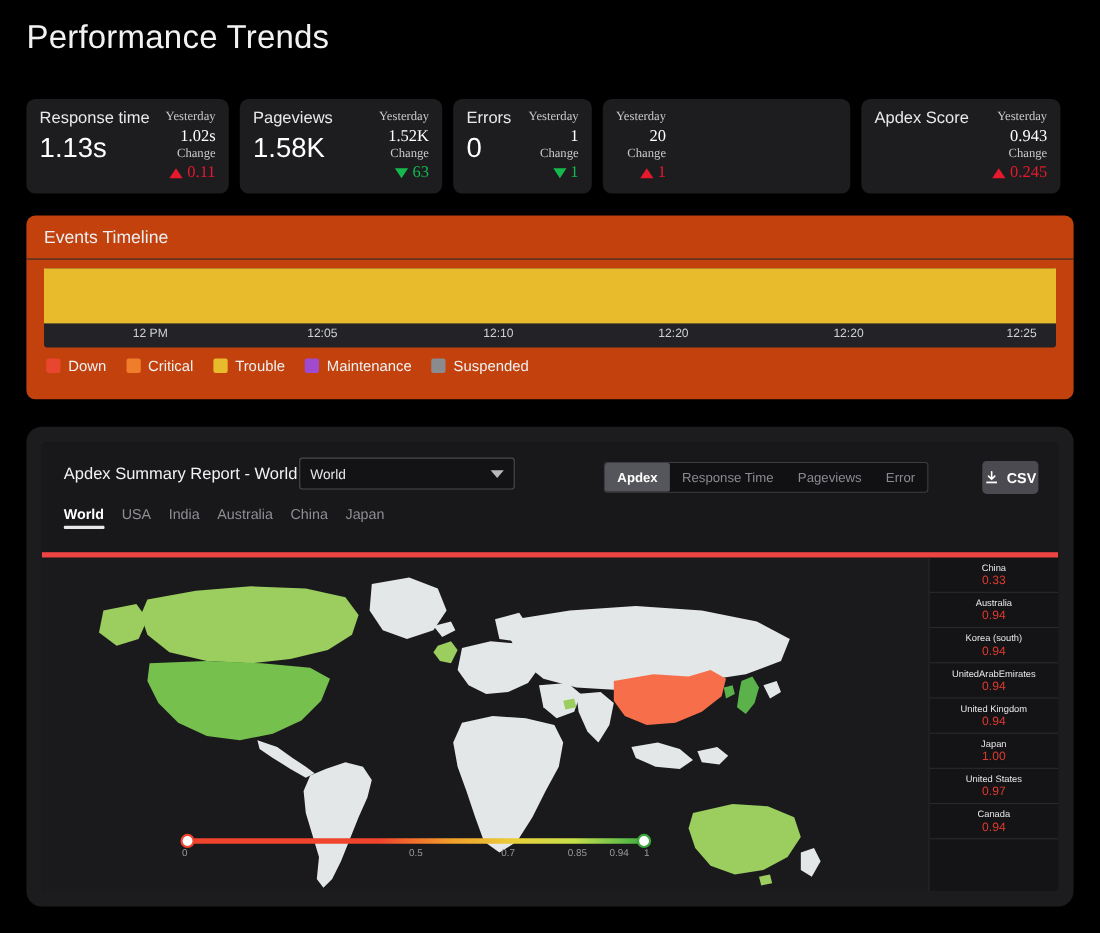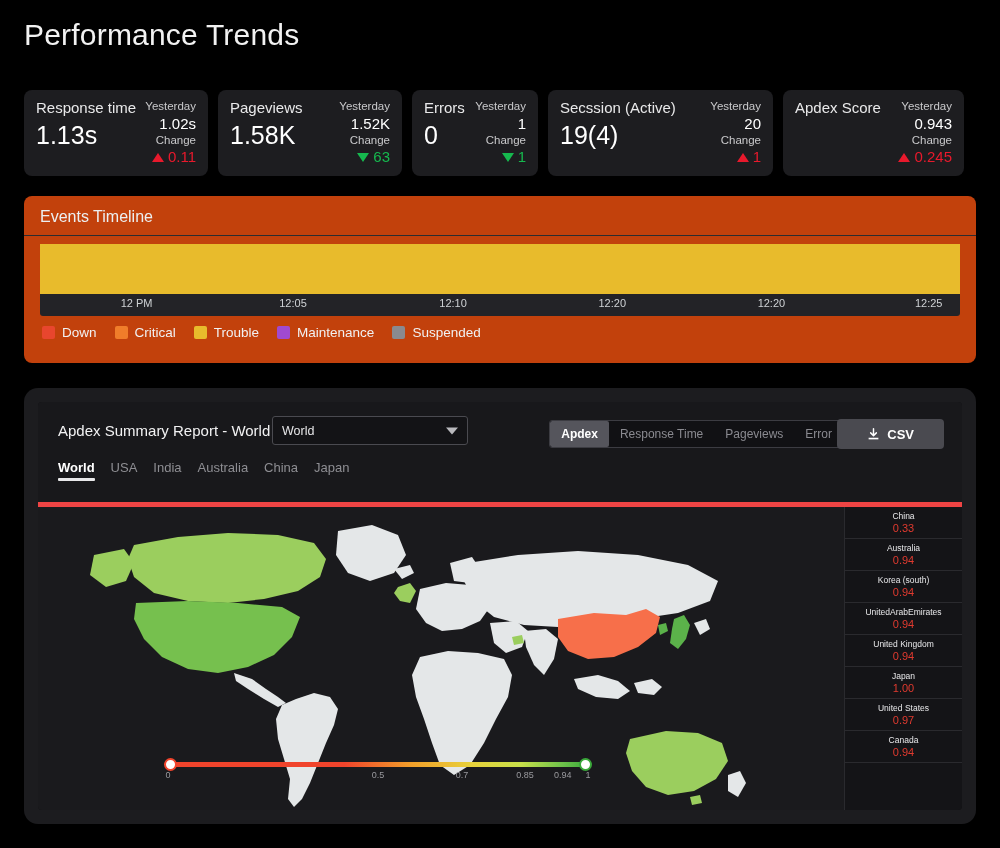"Yesterday" .kpi-right { font-family: none -> Liberation Serif, serif }
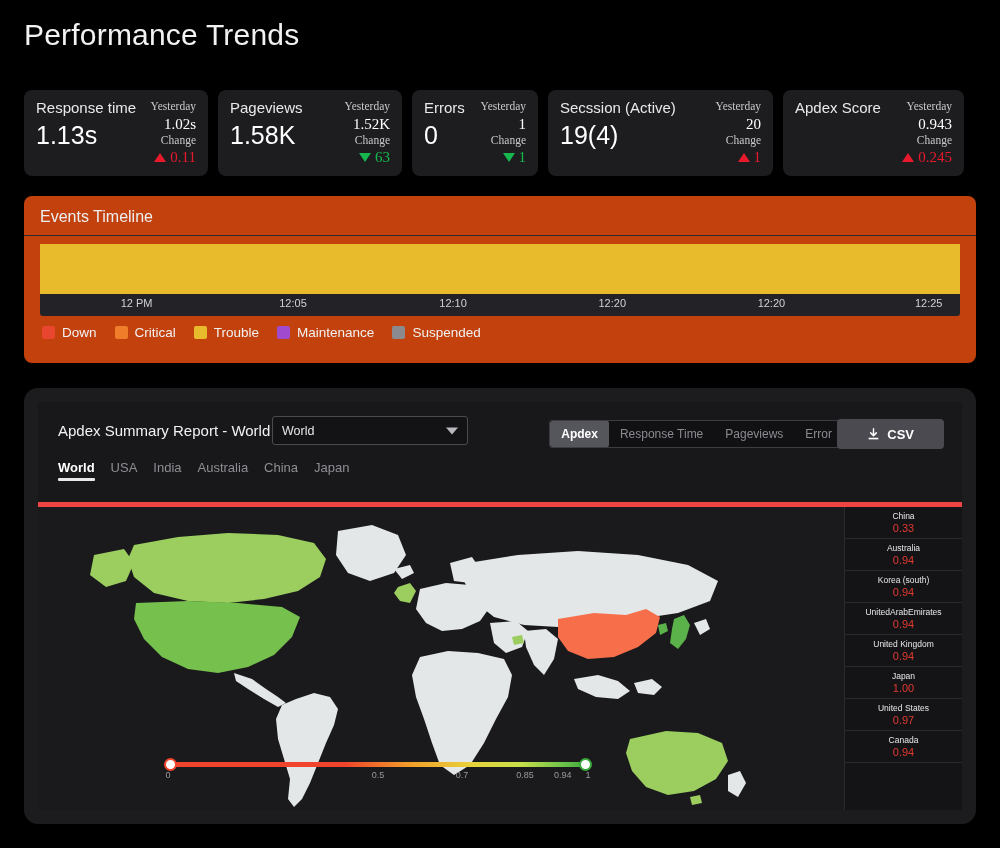"Secssion (Active)" div.kpi-left { html: <div> <div>Secssion (Active)</div> <div>19(4)</div> </div> -> none }
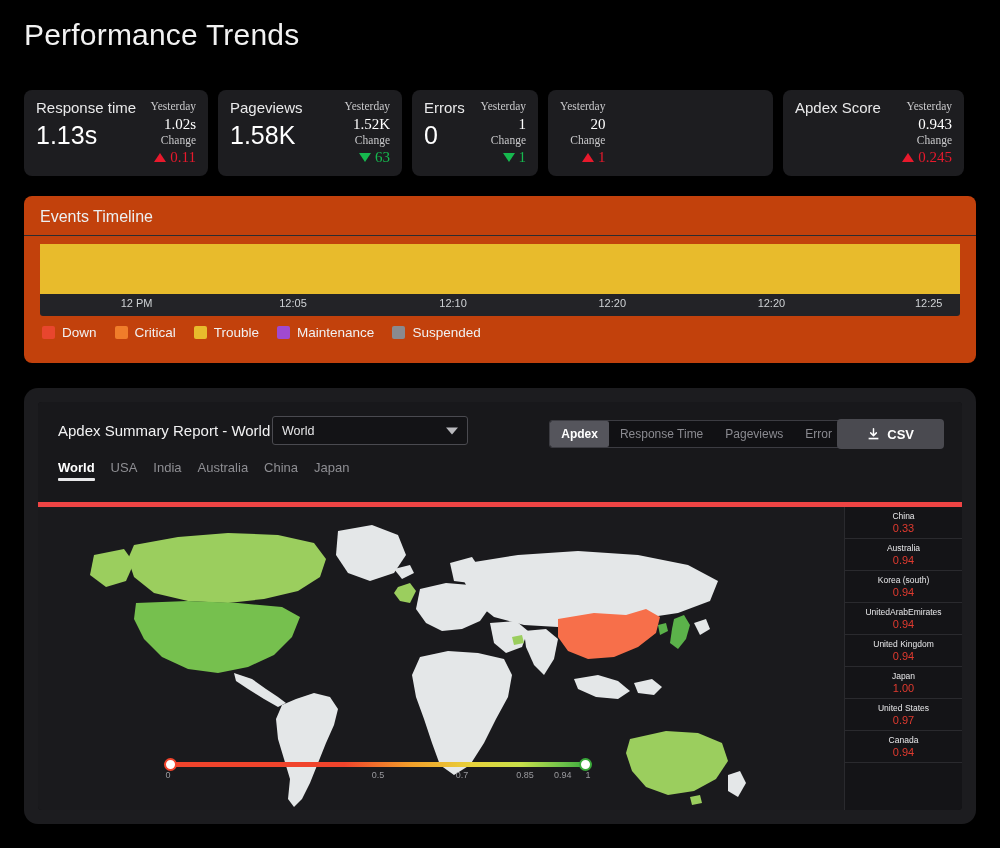"CSV" .csv-btn { padding: 0 30px -> 0 2px }
